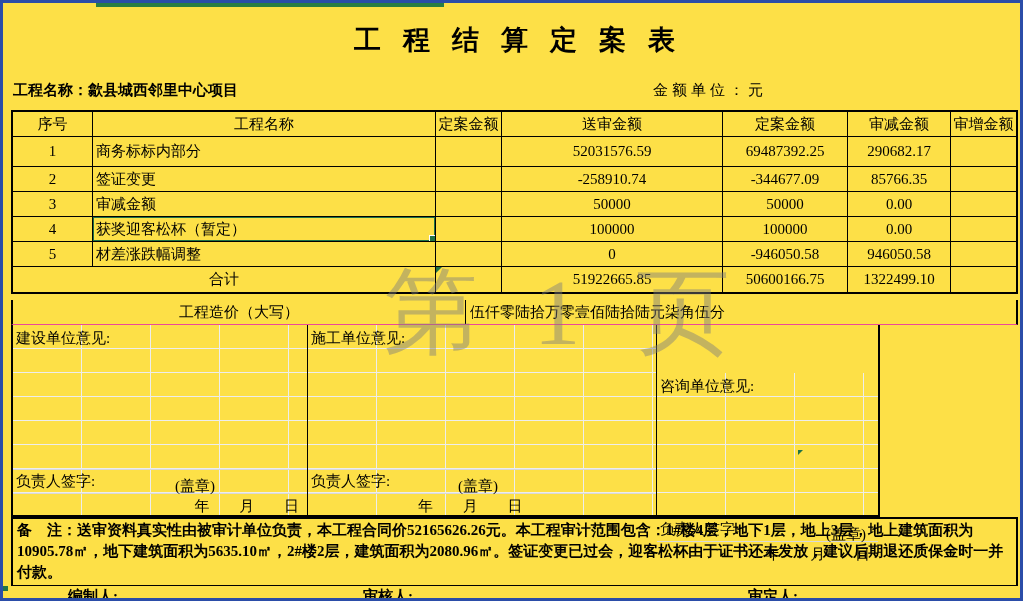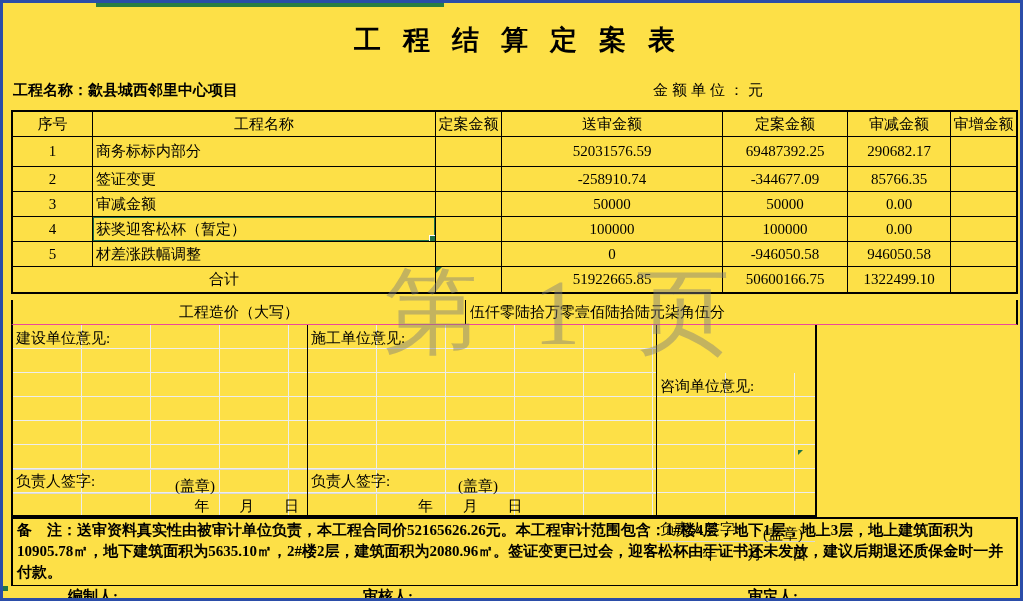"建设单位意见:" .ops { width: 806px -> 869px }
